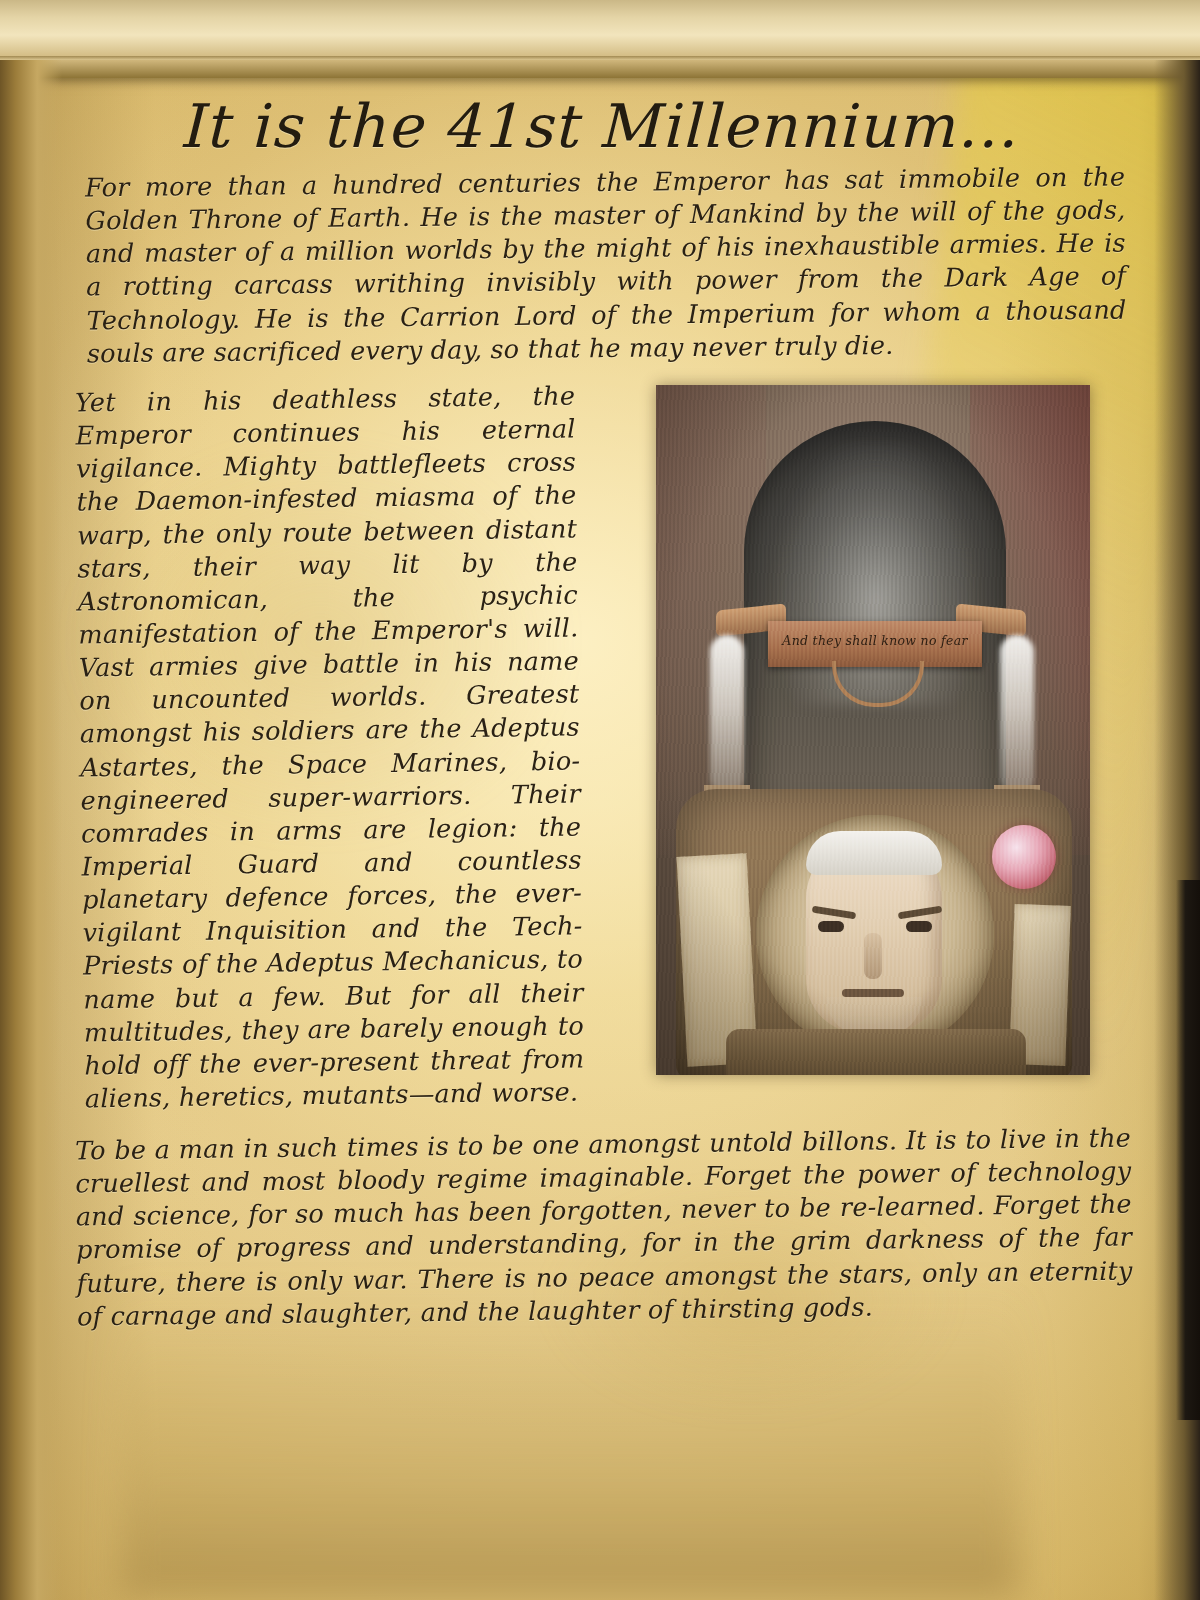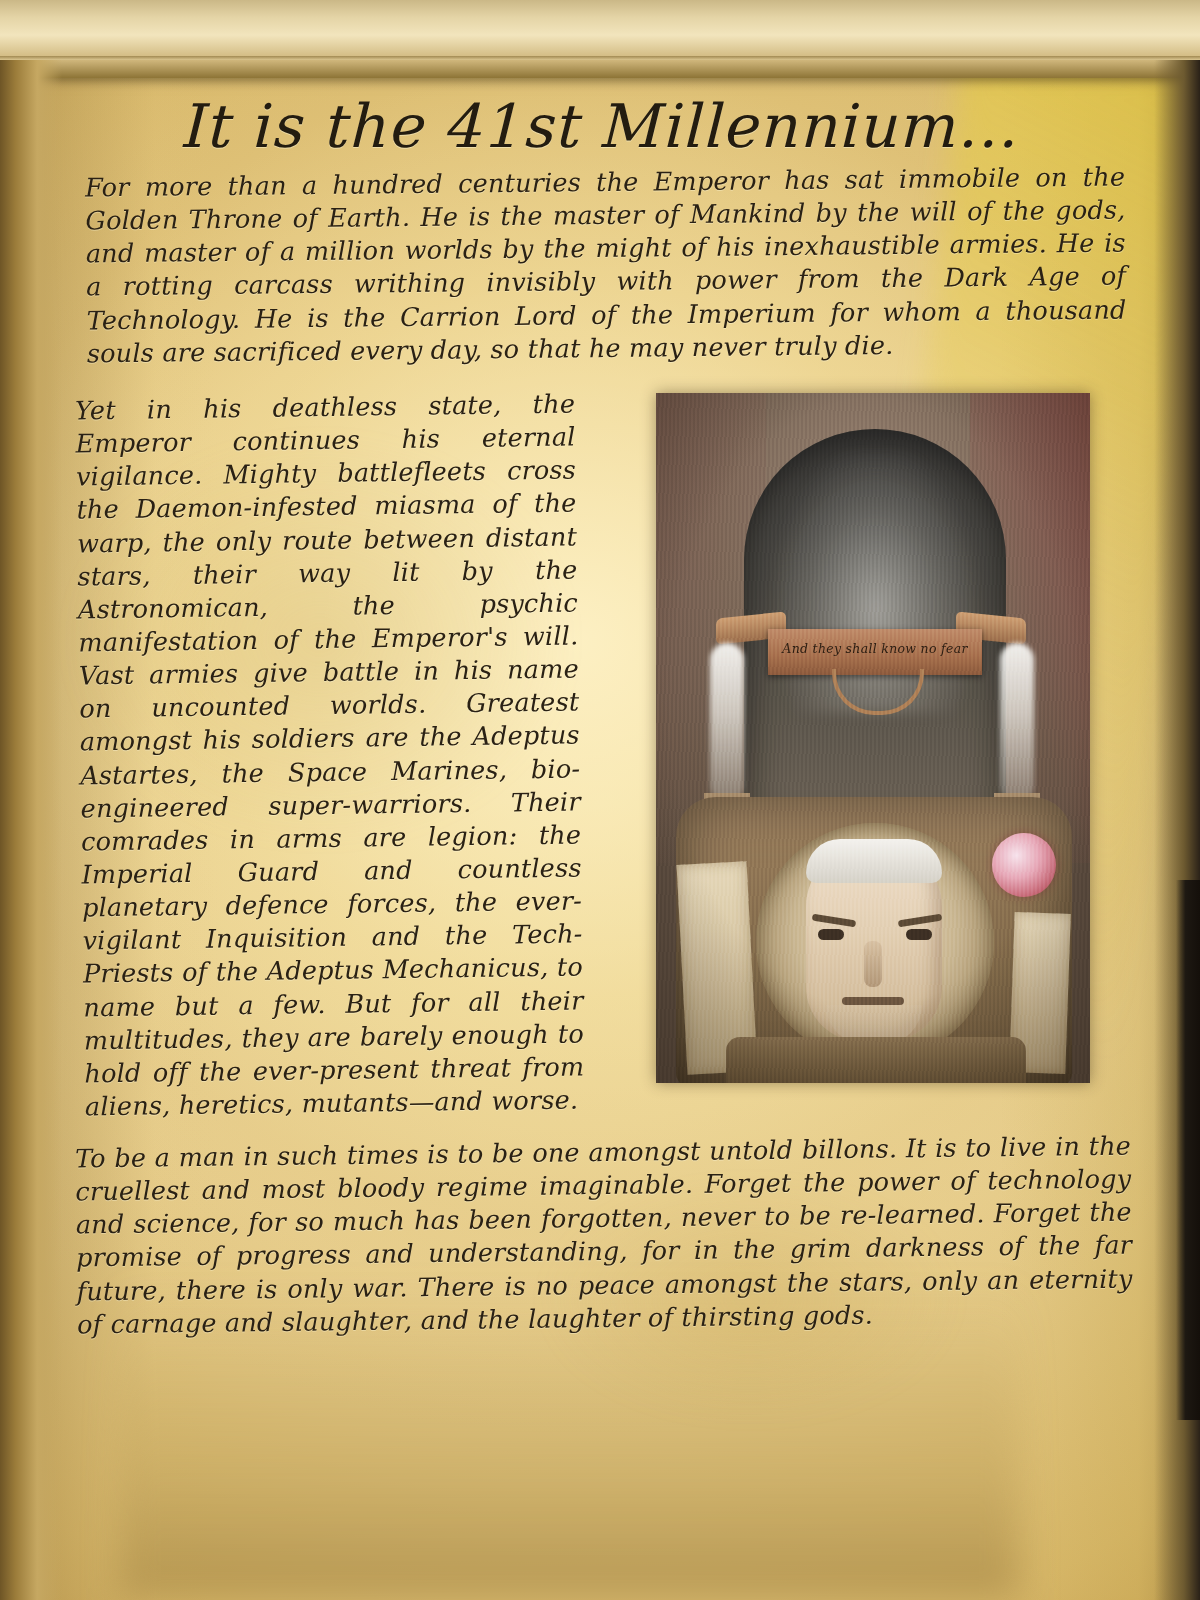"Yet in his deathless state," .middle-wrap { margin-top: 26px -> 18px }
